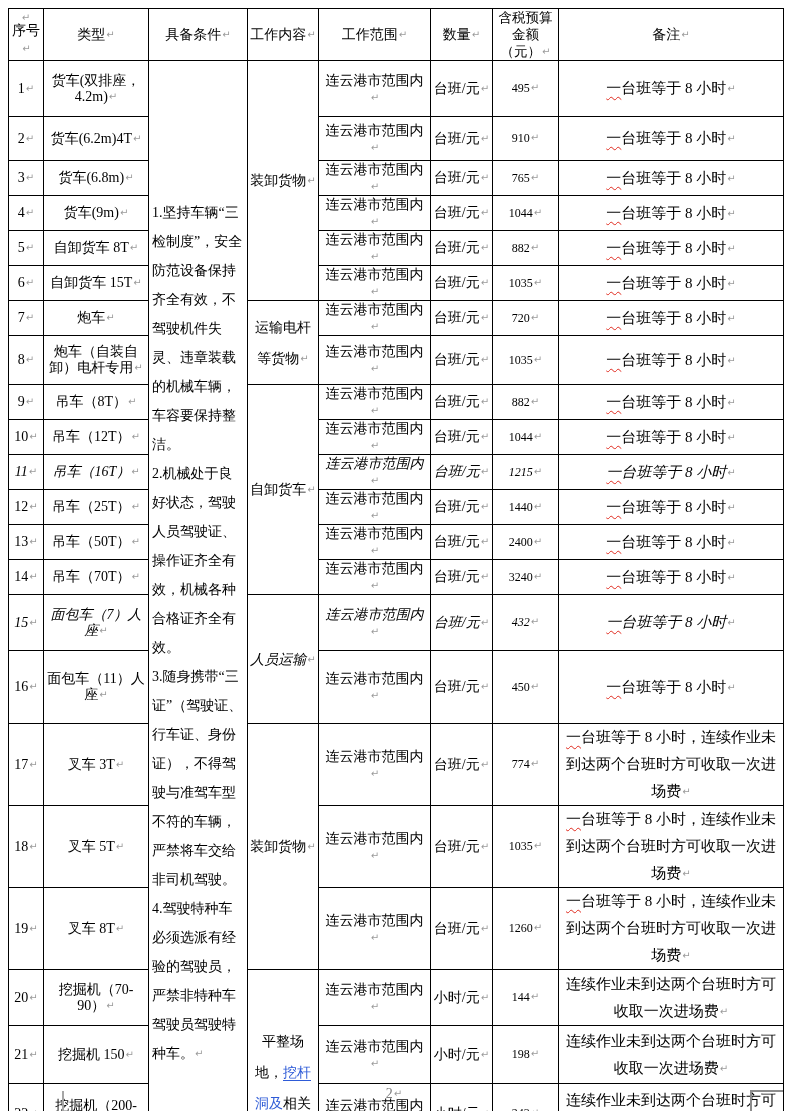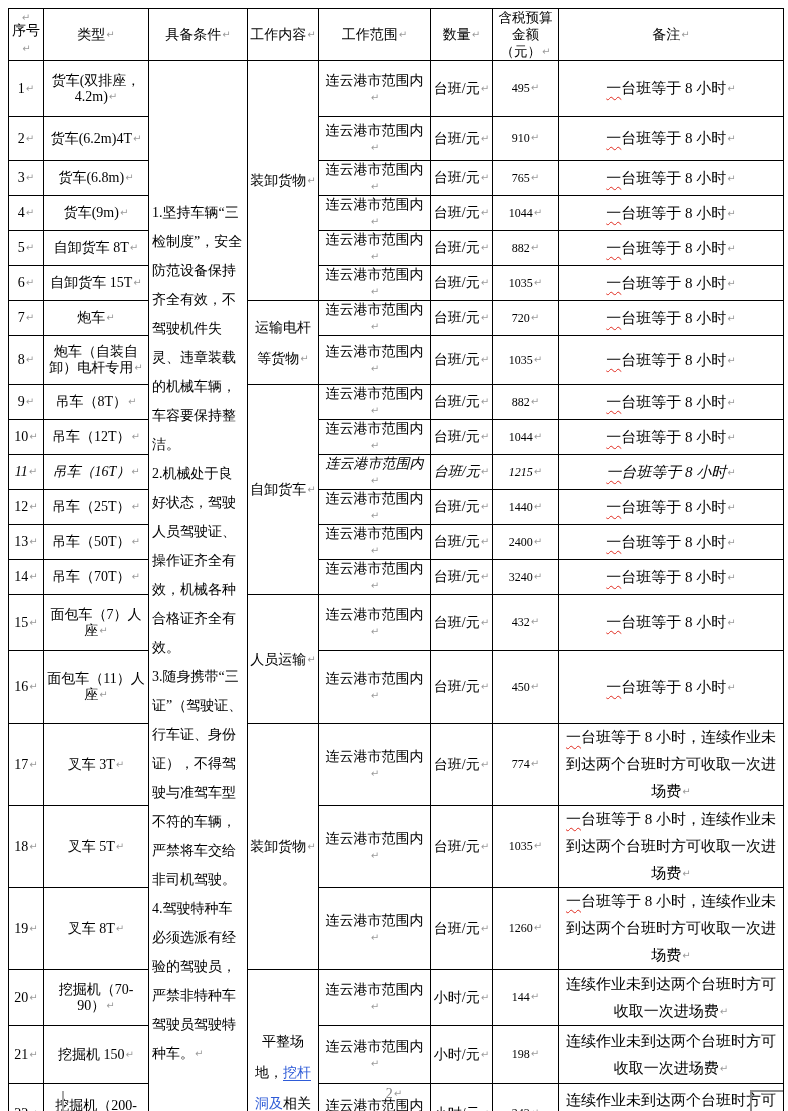"15" tr { font-style: none -> italic }
